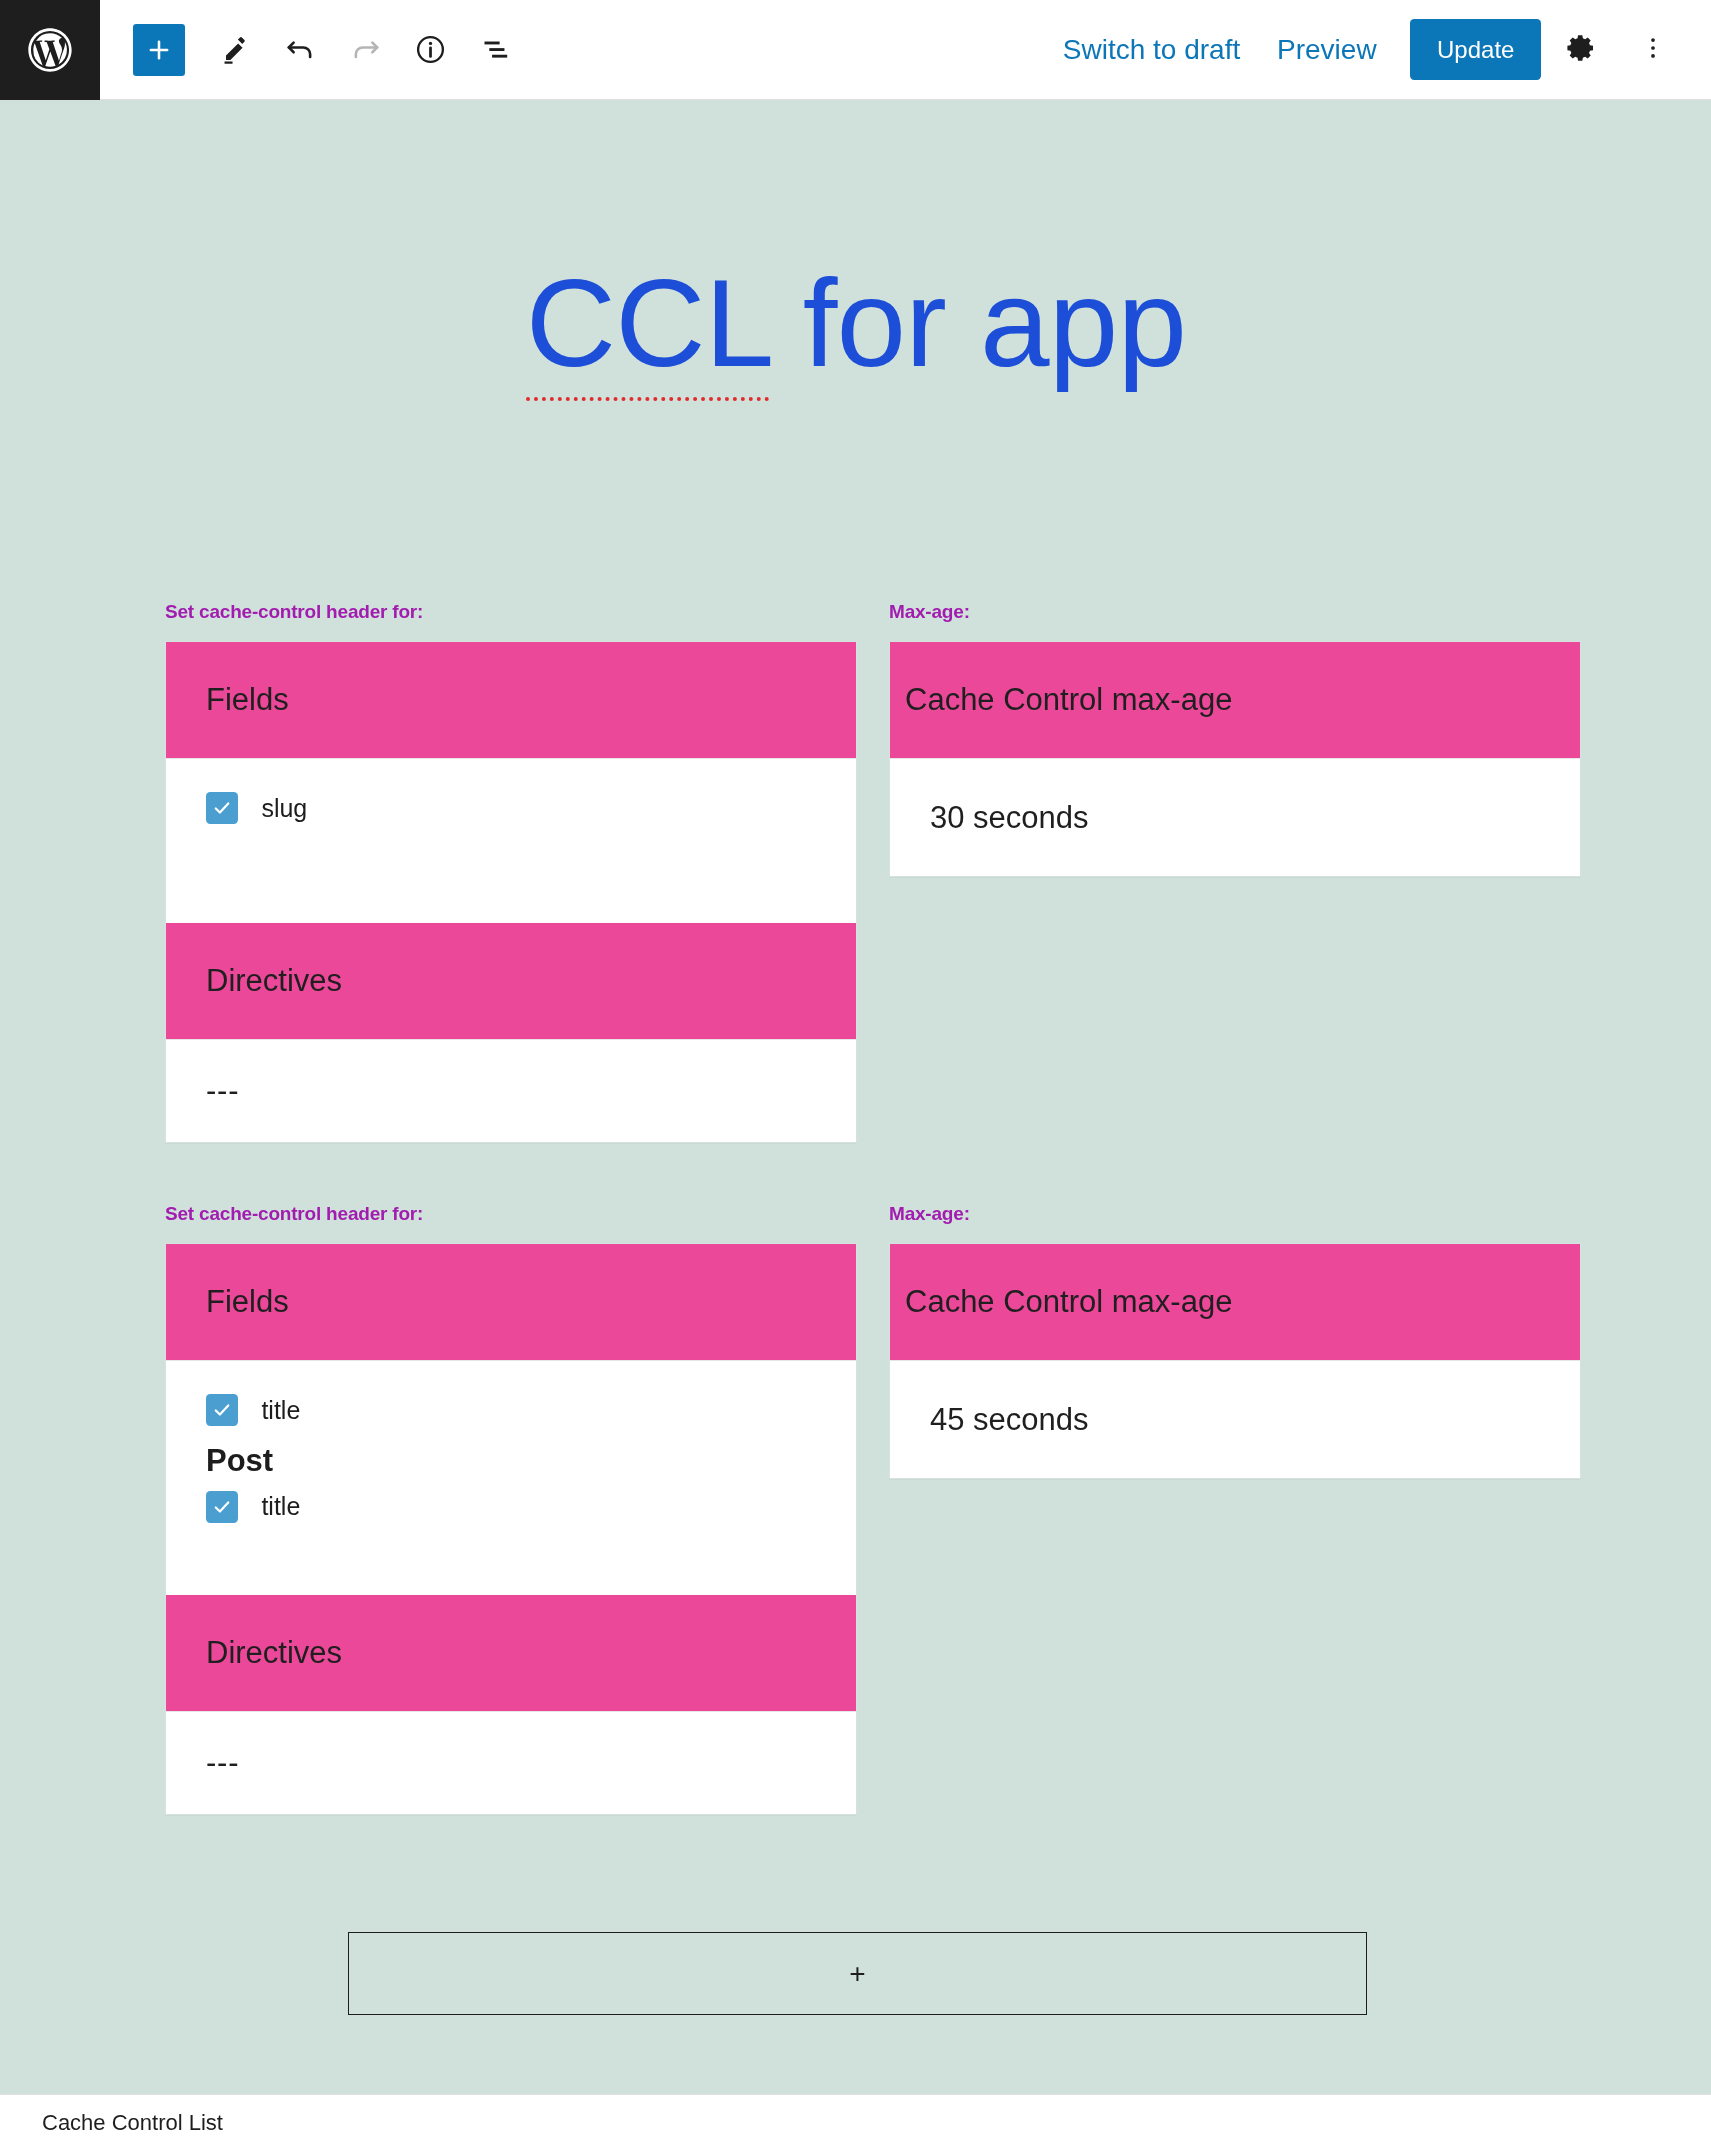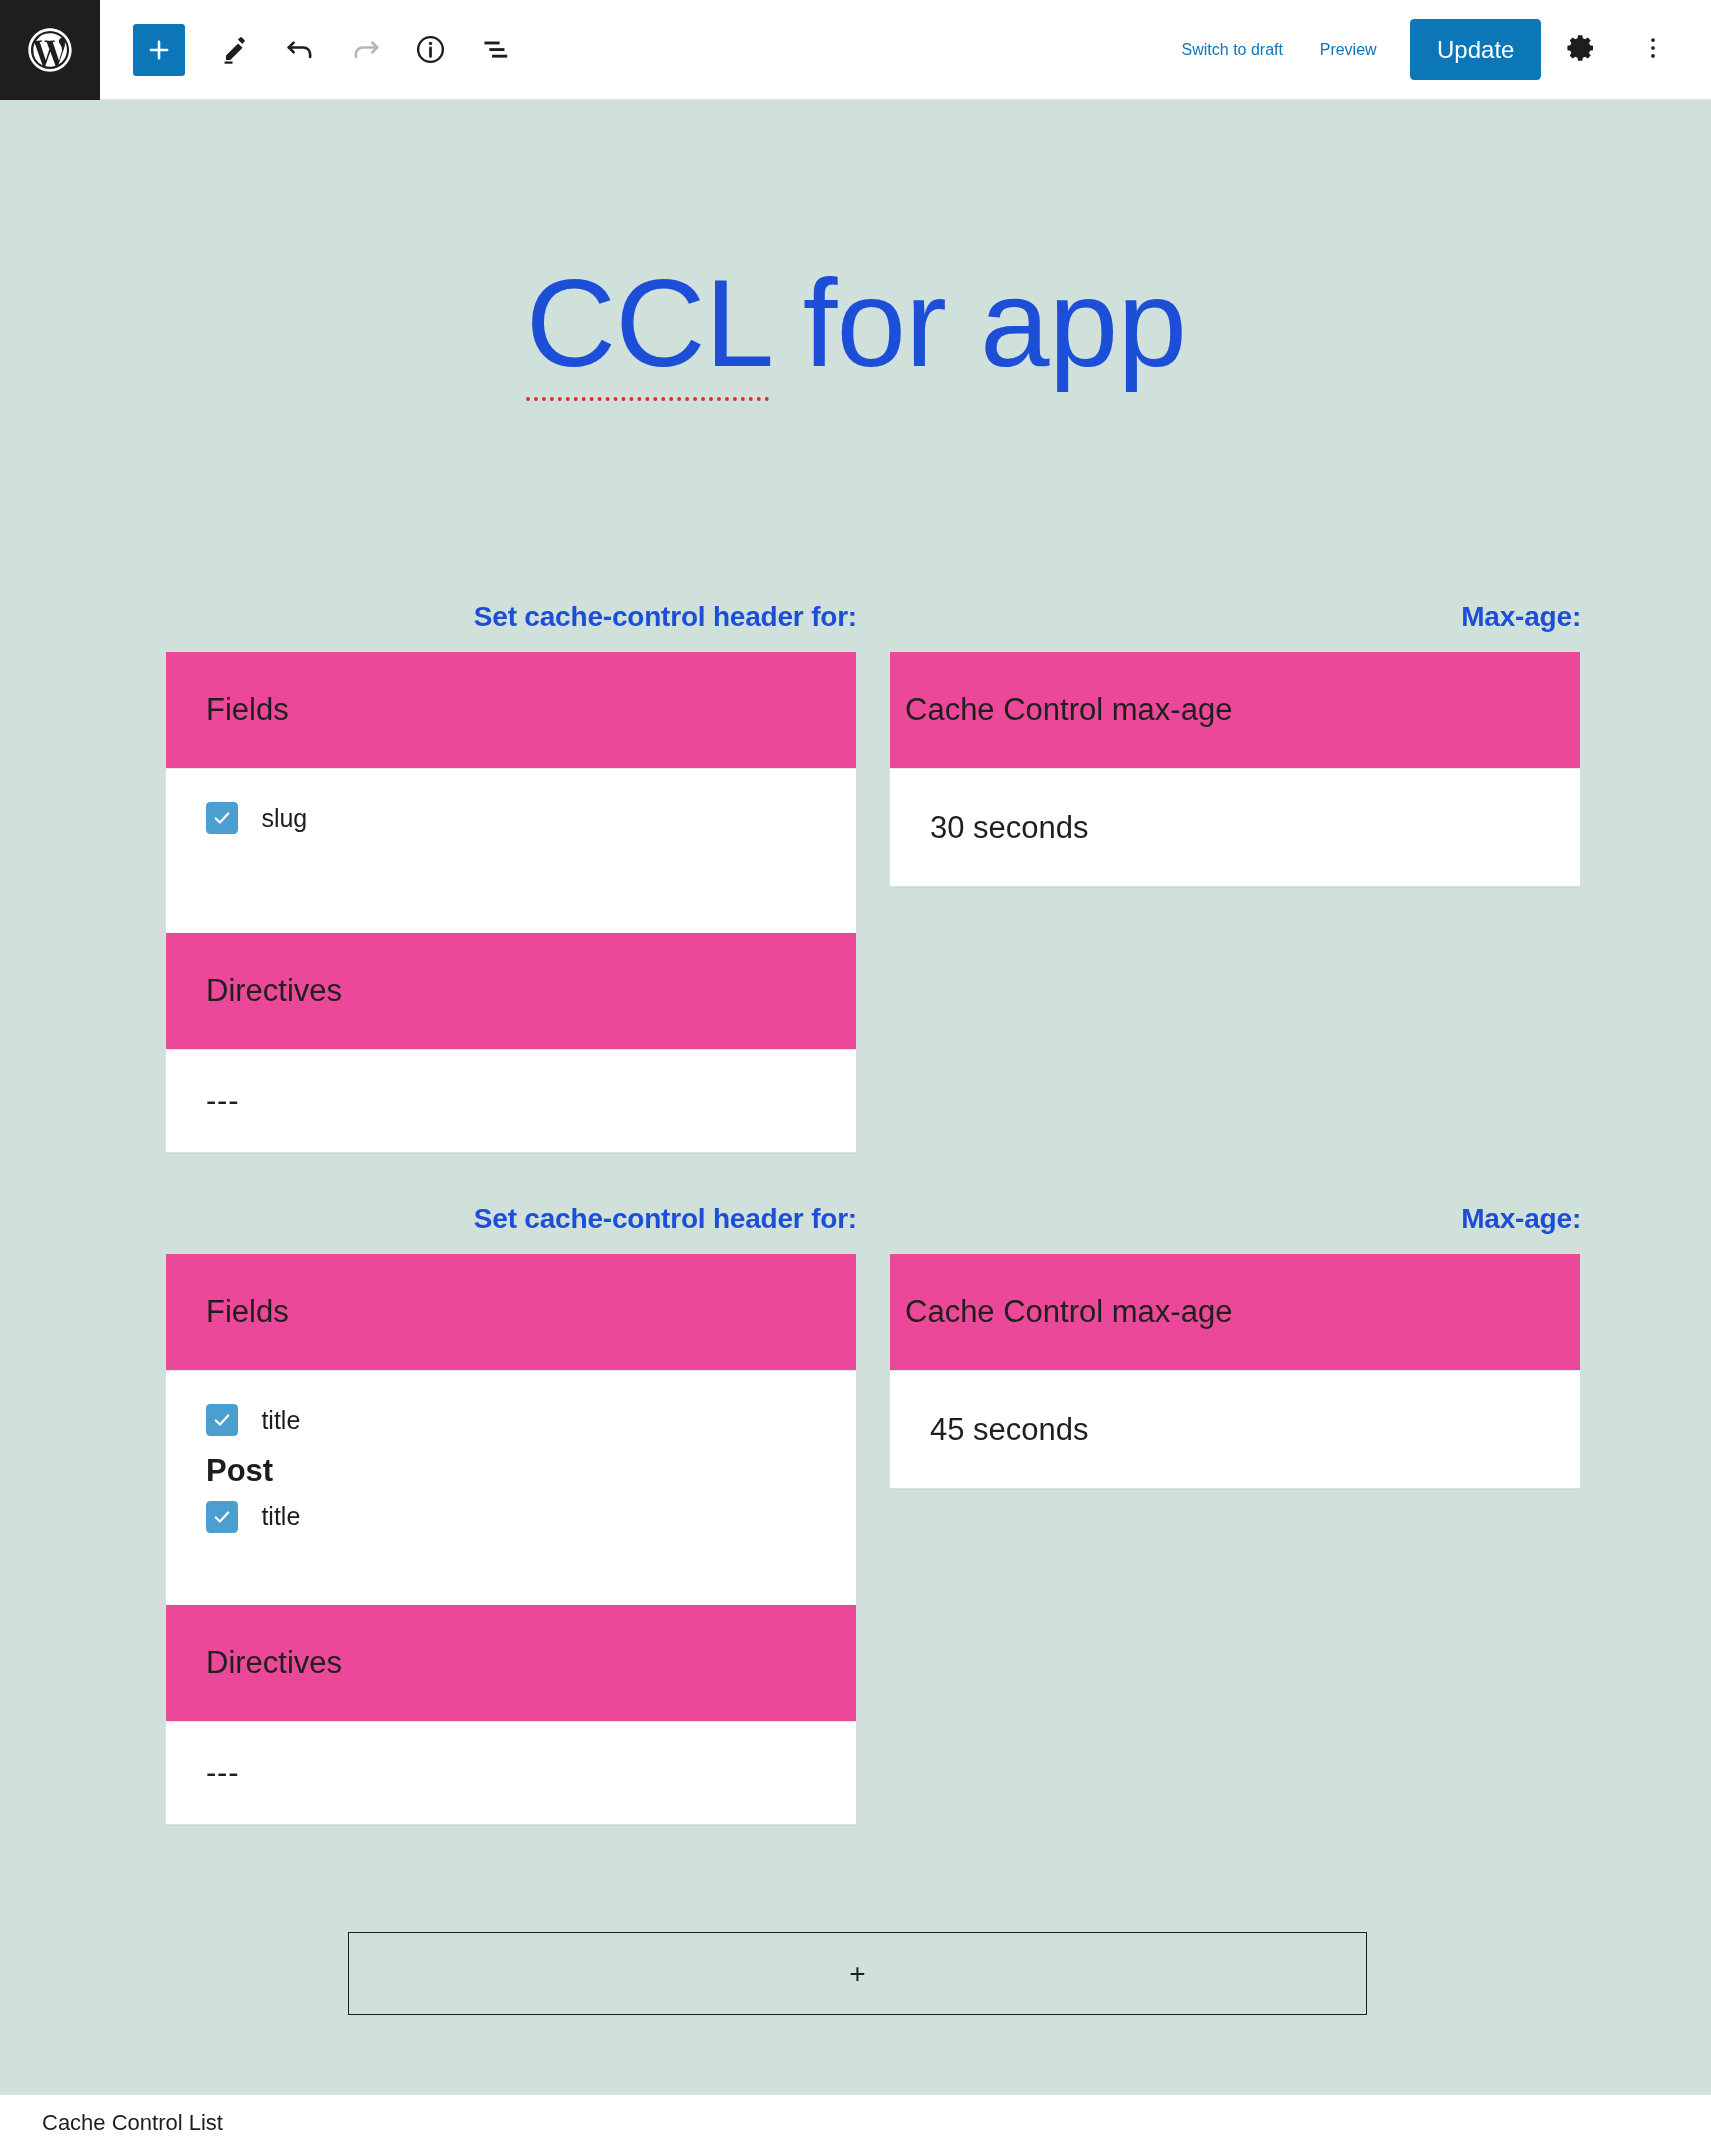"Switch to draft" .tb-link { font-size: 16px -> 28px }
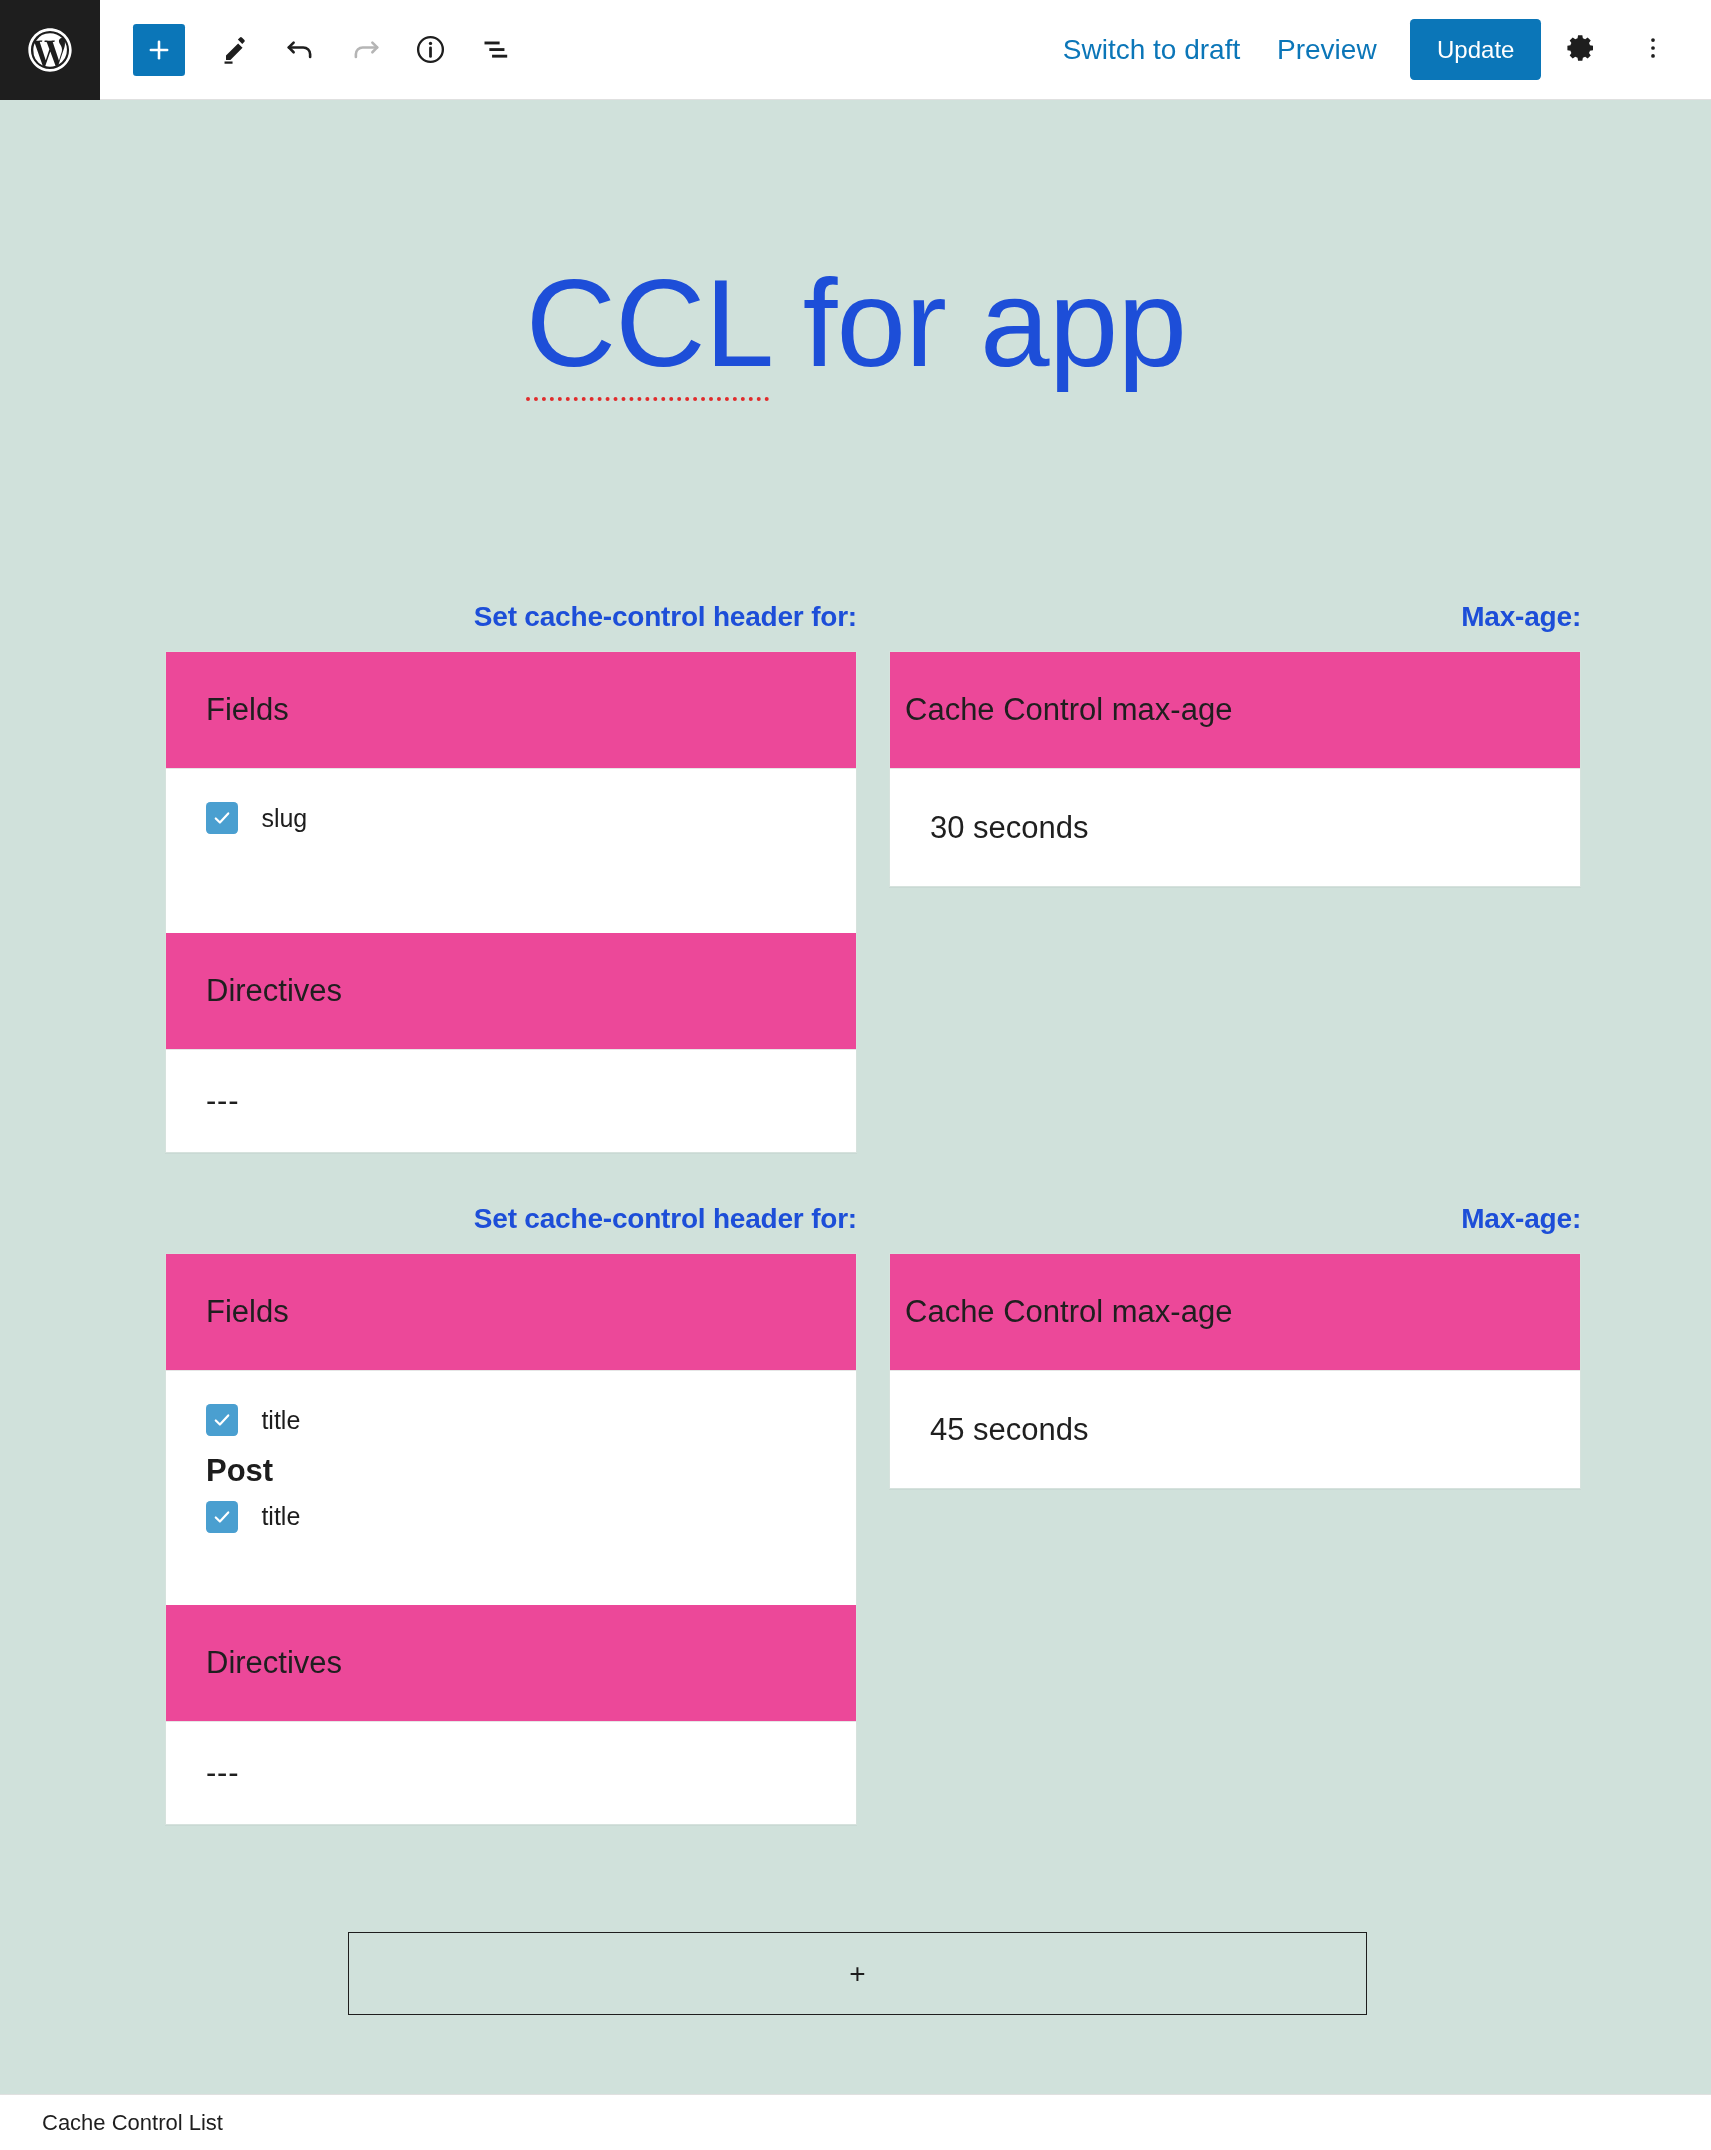"Set cache-control header for:" .col-label { color: #1d4ed8 -> #a21caf; font-size: 28px -> 19px; text-align: right -> left }
